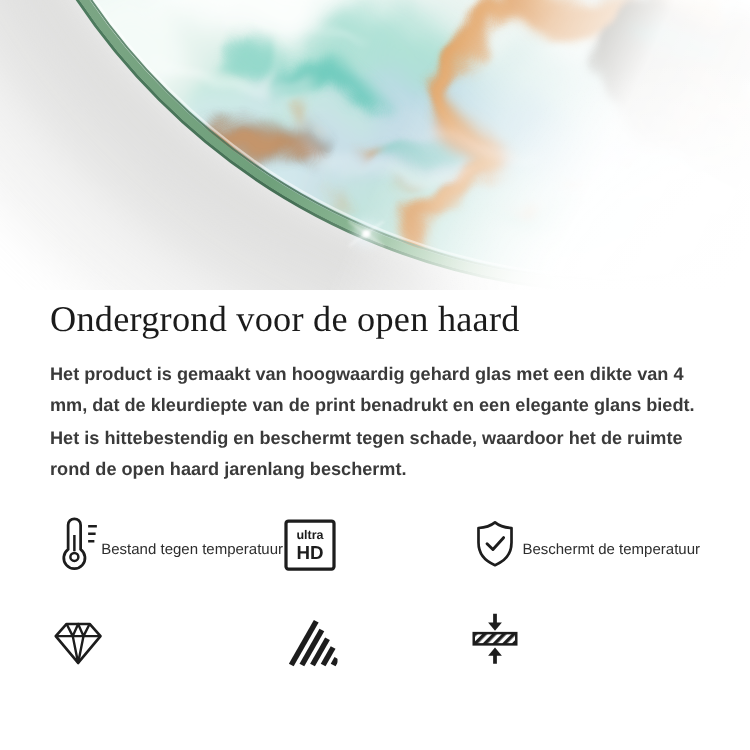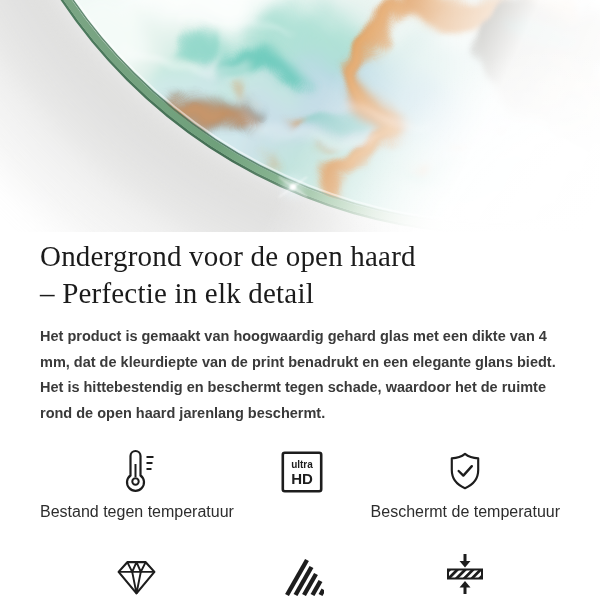"– Perfectie in elk detail" span { html: <span>– Perfectie in elk detail</span> -> none }
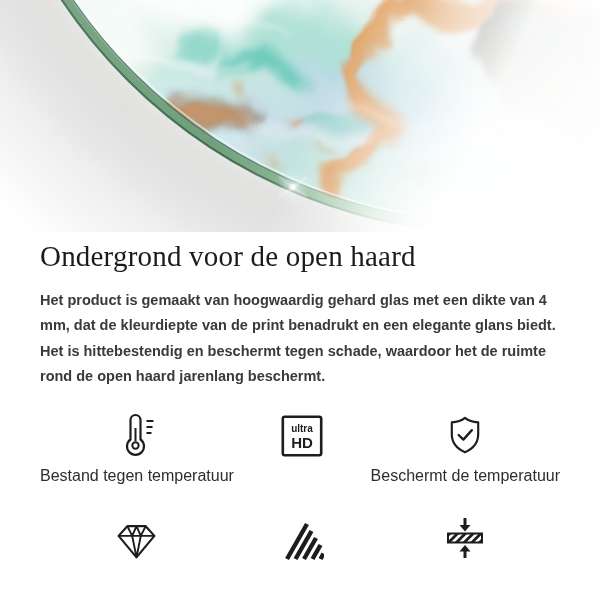"ultra" .feature { flex-direction: column -> row }
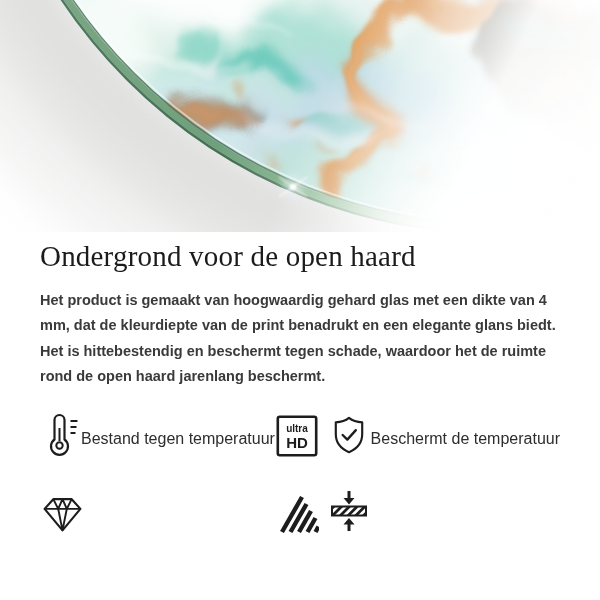"Bestand tegen temperatuur" .label { font-size: 16px -> 12px }
